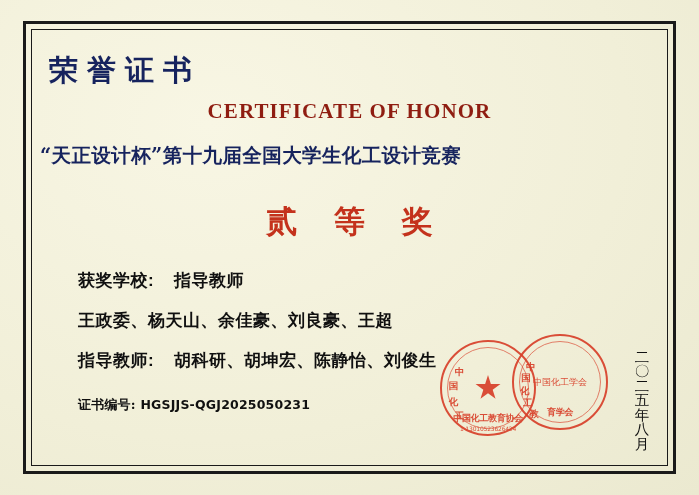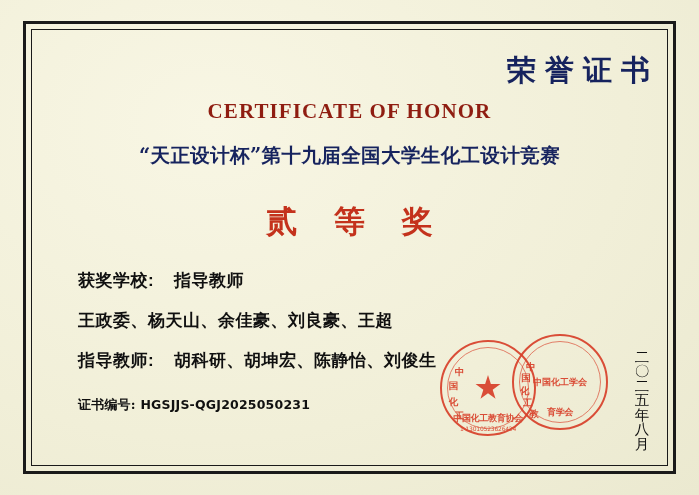"荣誉证书" .title-cn { text-align: right -> left }
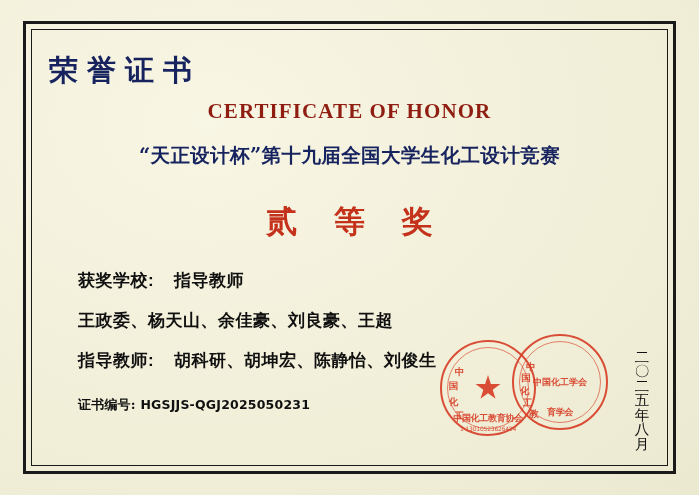"“天正设计杯”第十九届全国大学生化工设计竞赛" .competition { text-align: center -> left }
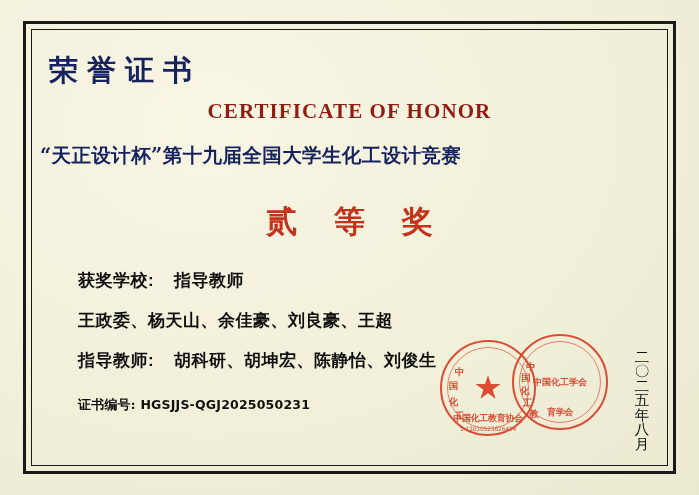"中国化工学会" .seal-mid-text { font-weight: bold -> normal }
